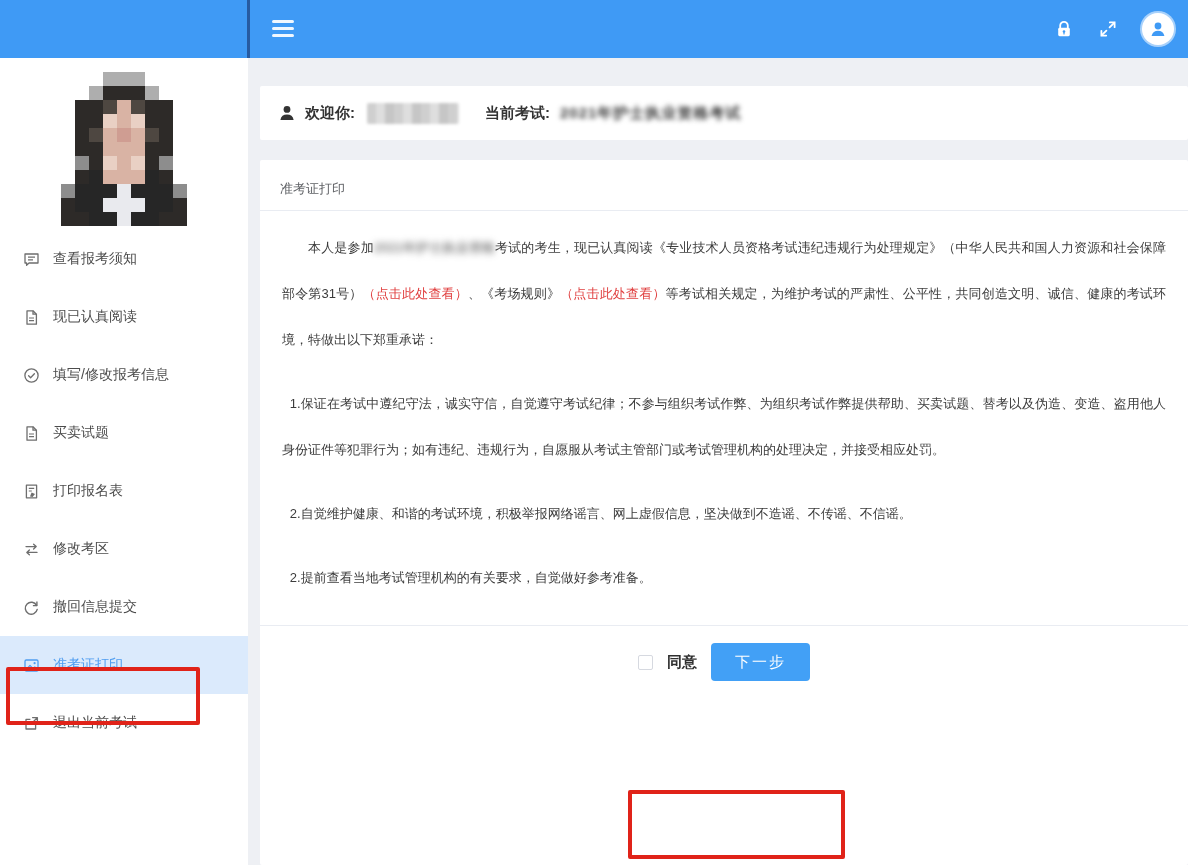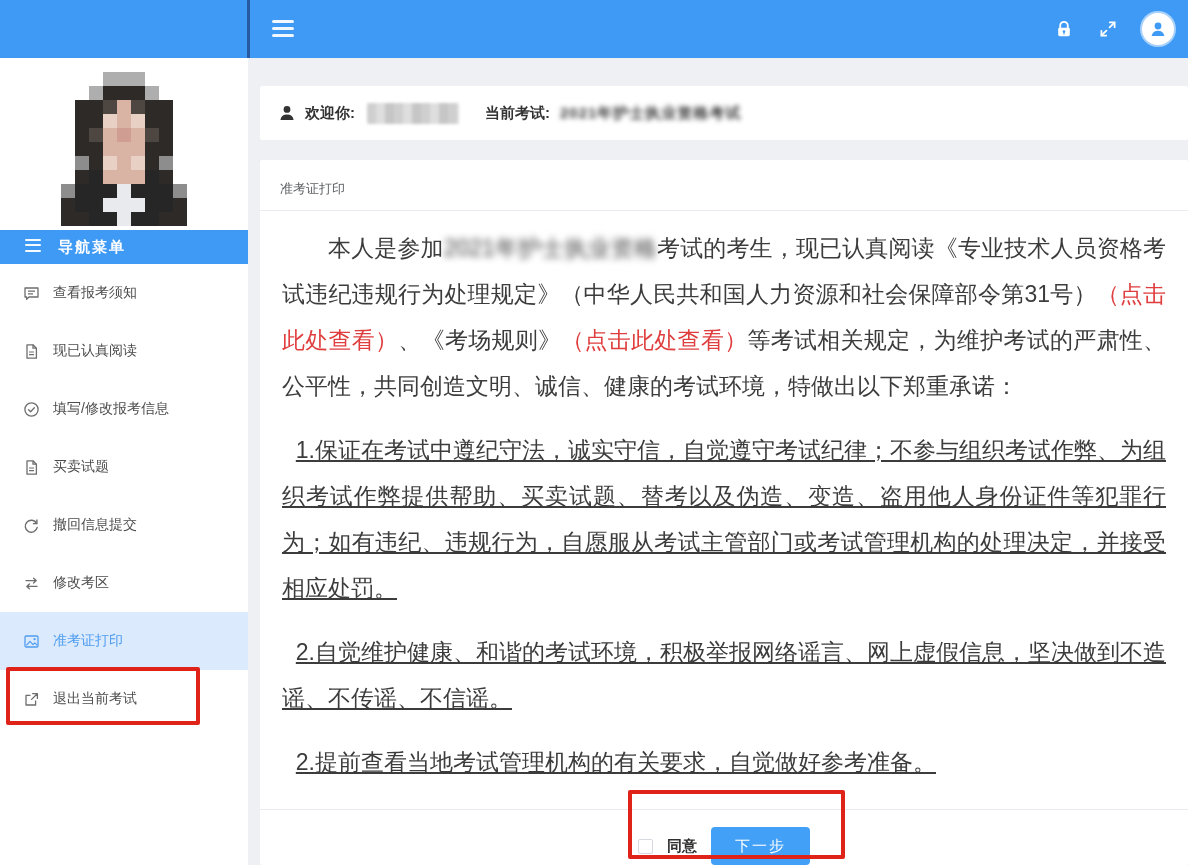"导航菜单" div.nav-header { html: <div> <span> <b></b> <b></b> <b></b> </span> <span>导航菜单</span> </div> -> none }
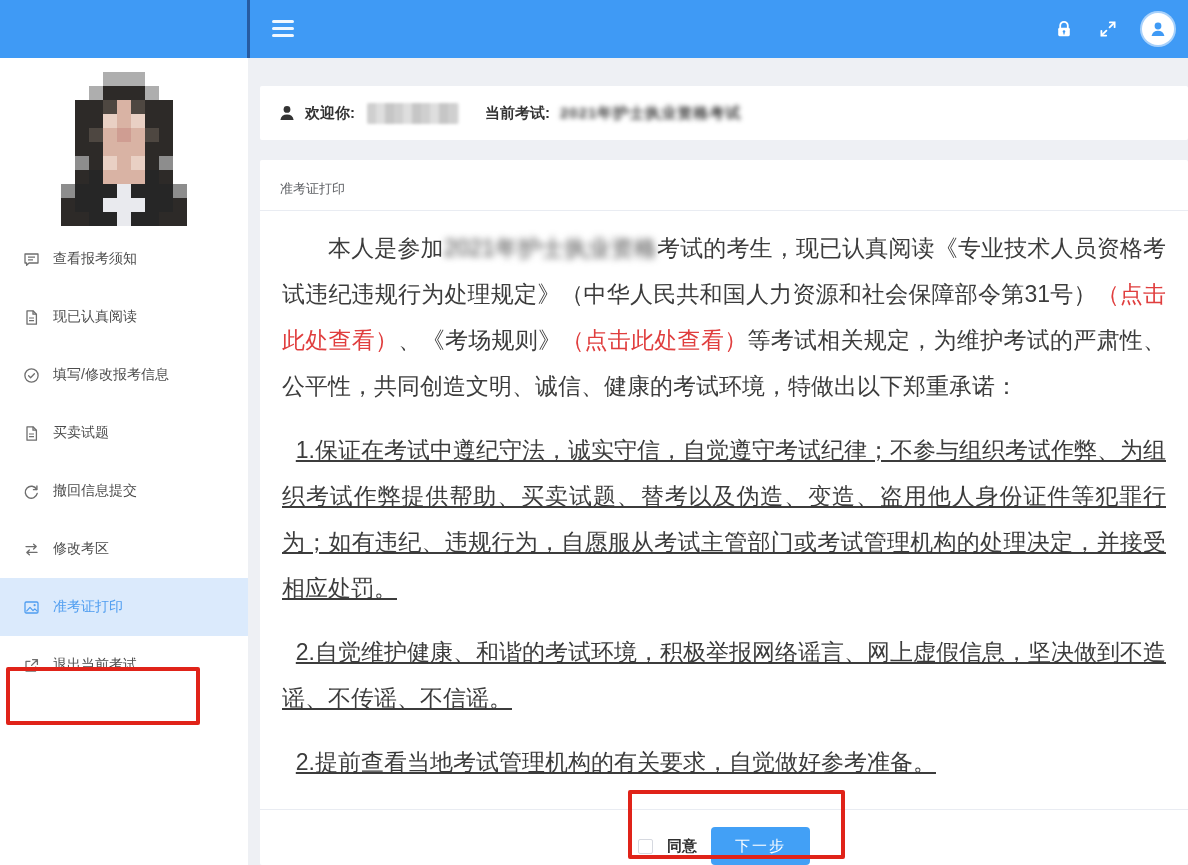"本人是参加" .article { font-size: 23px -> 13px }
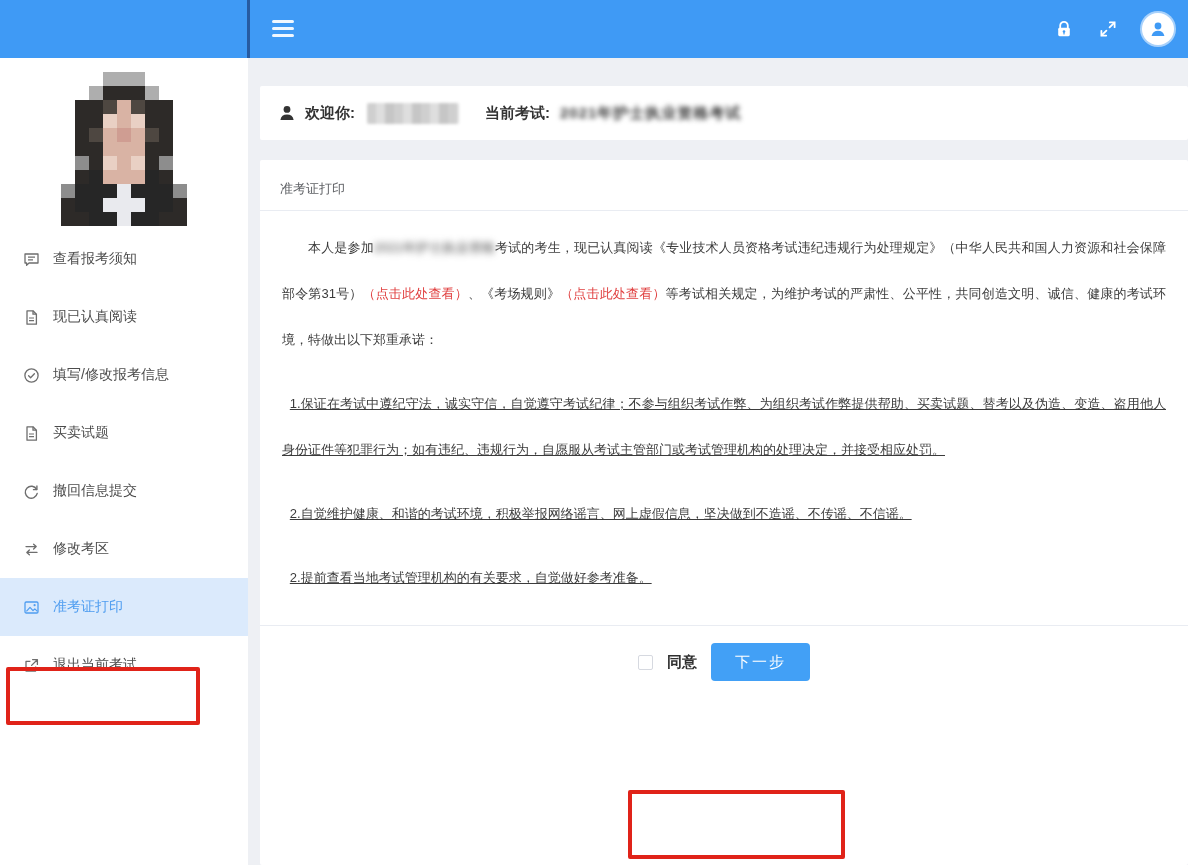"1.保证在考试中遵纪守法，诚实守信，自觉遵守考试纪律；不参与组织考试作弊、为组织" .p-item { text-decoration: underline -> none }
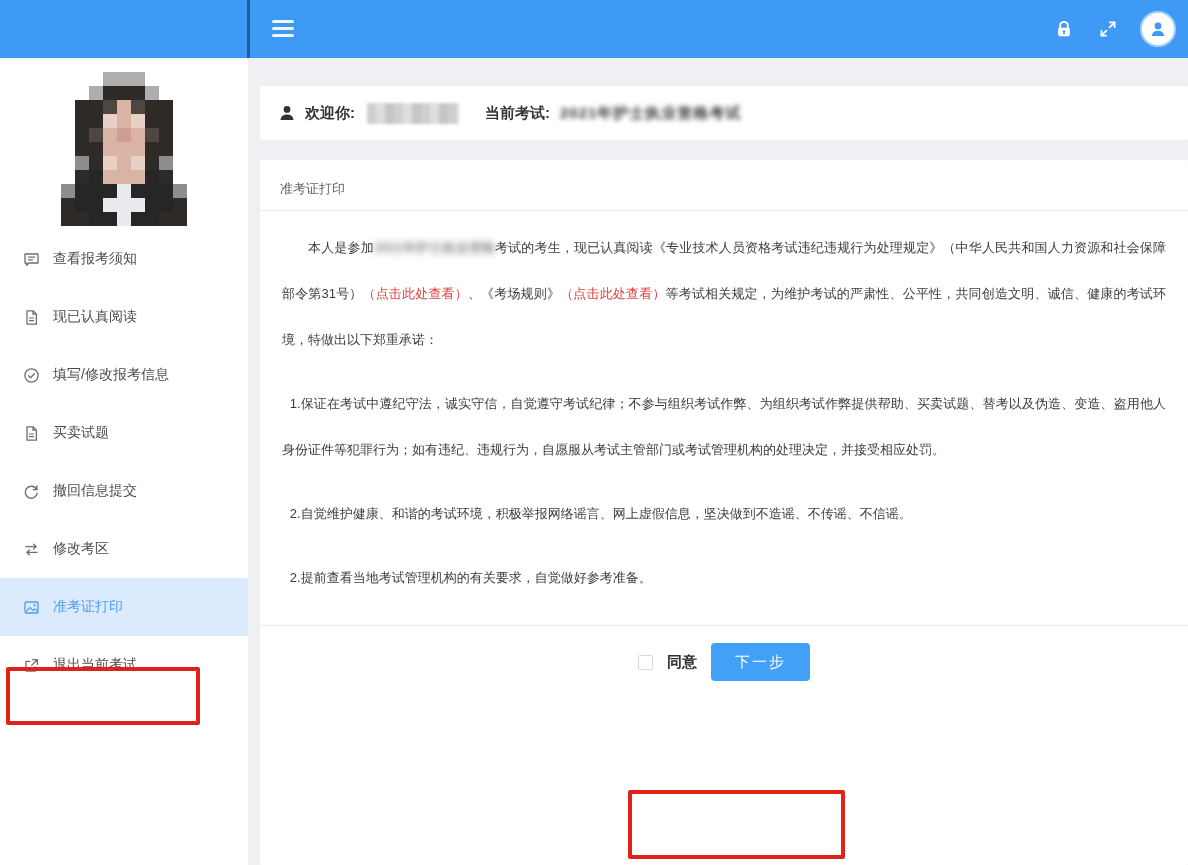"打印报名表" div.menu-item { html: none -> <div> <svg> <path></path> <path></path> <path></path> </svg> <span>打印报名表</span> </div> }
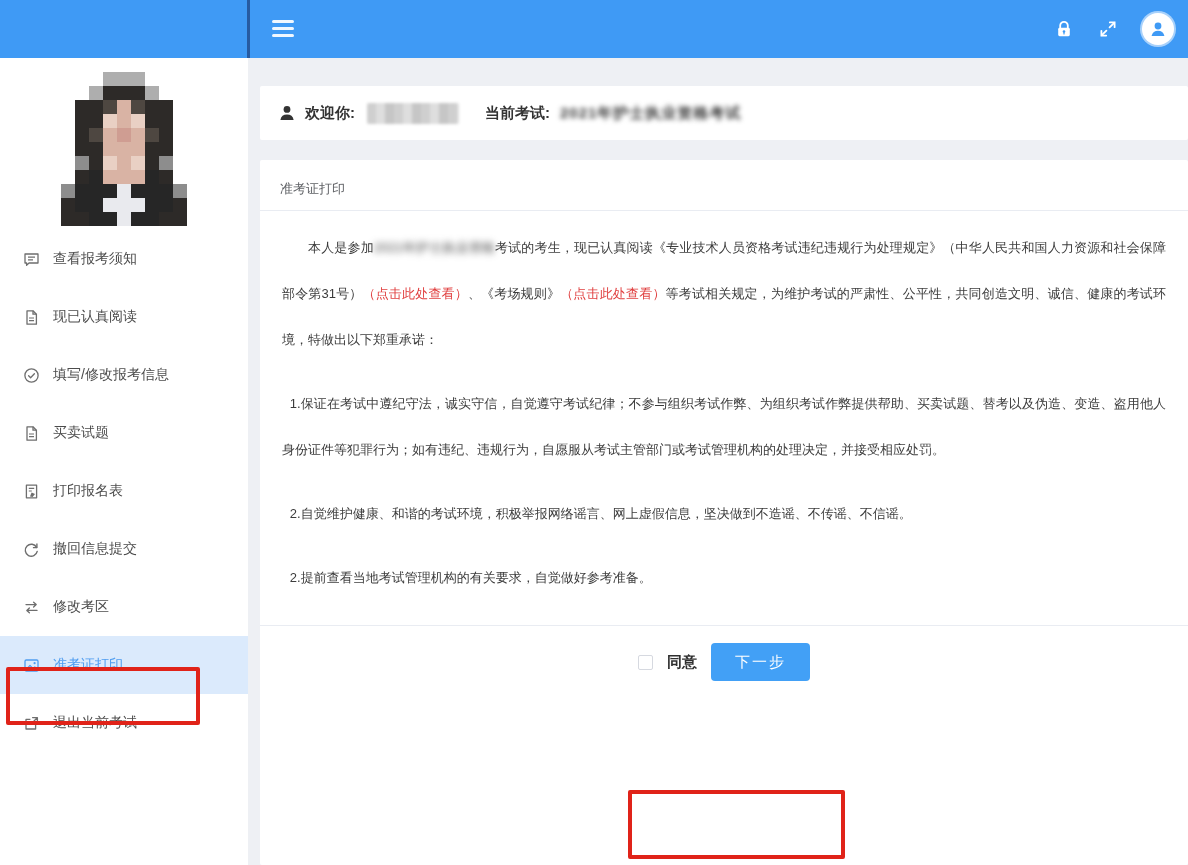"撤回信息提交" div.menu-item { order: before "修改考区" -> after "修改考区" }
